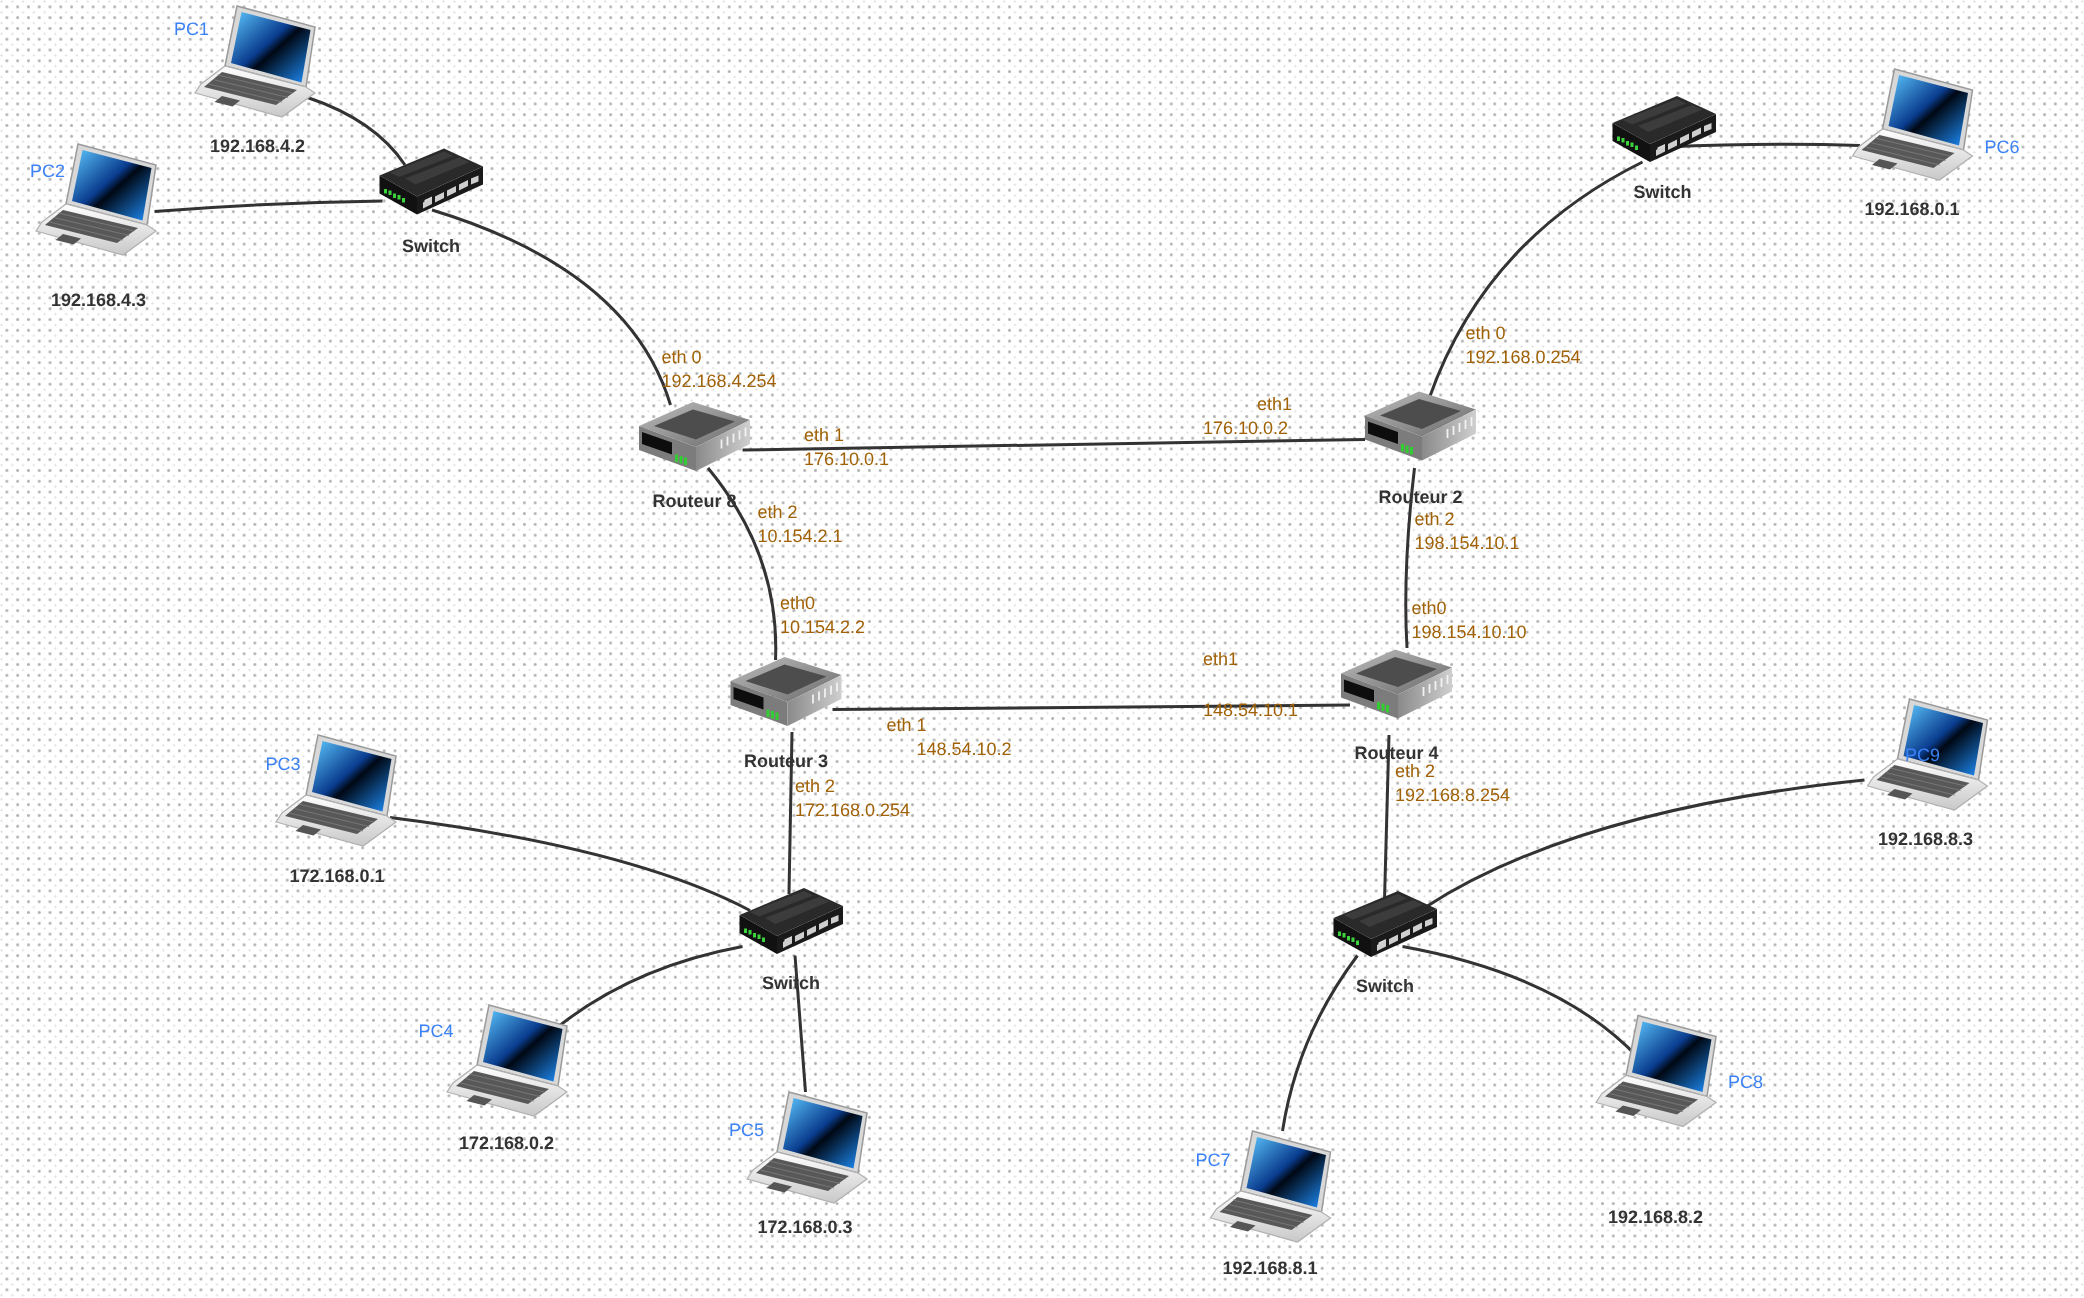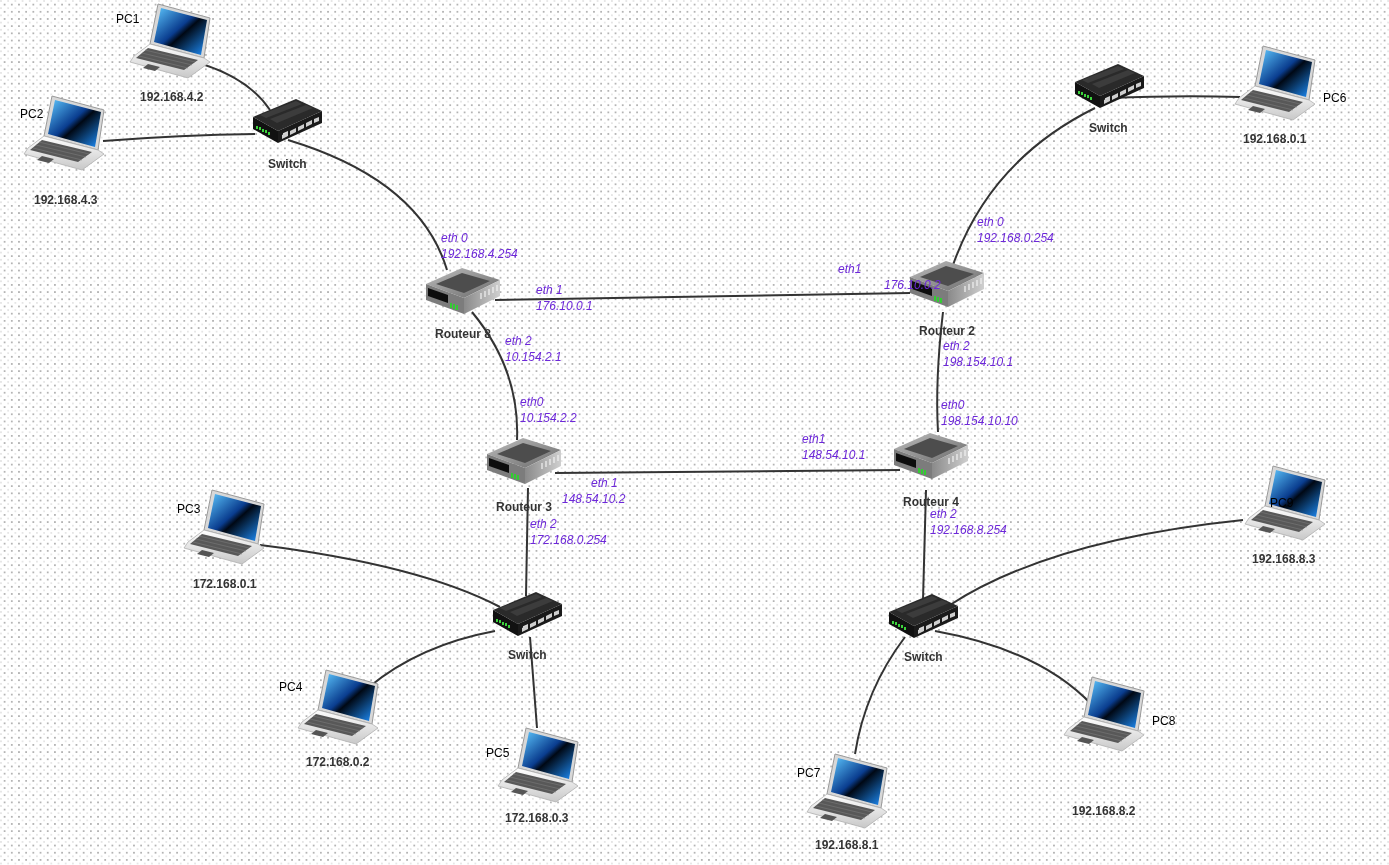"PC1" .lbl { color: #000000 -> #3b82f6 }
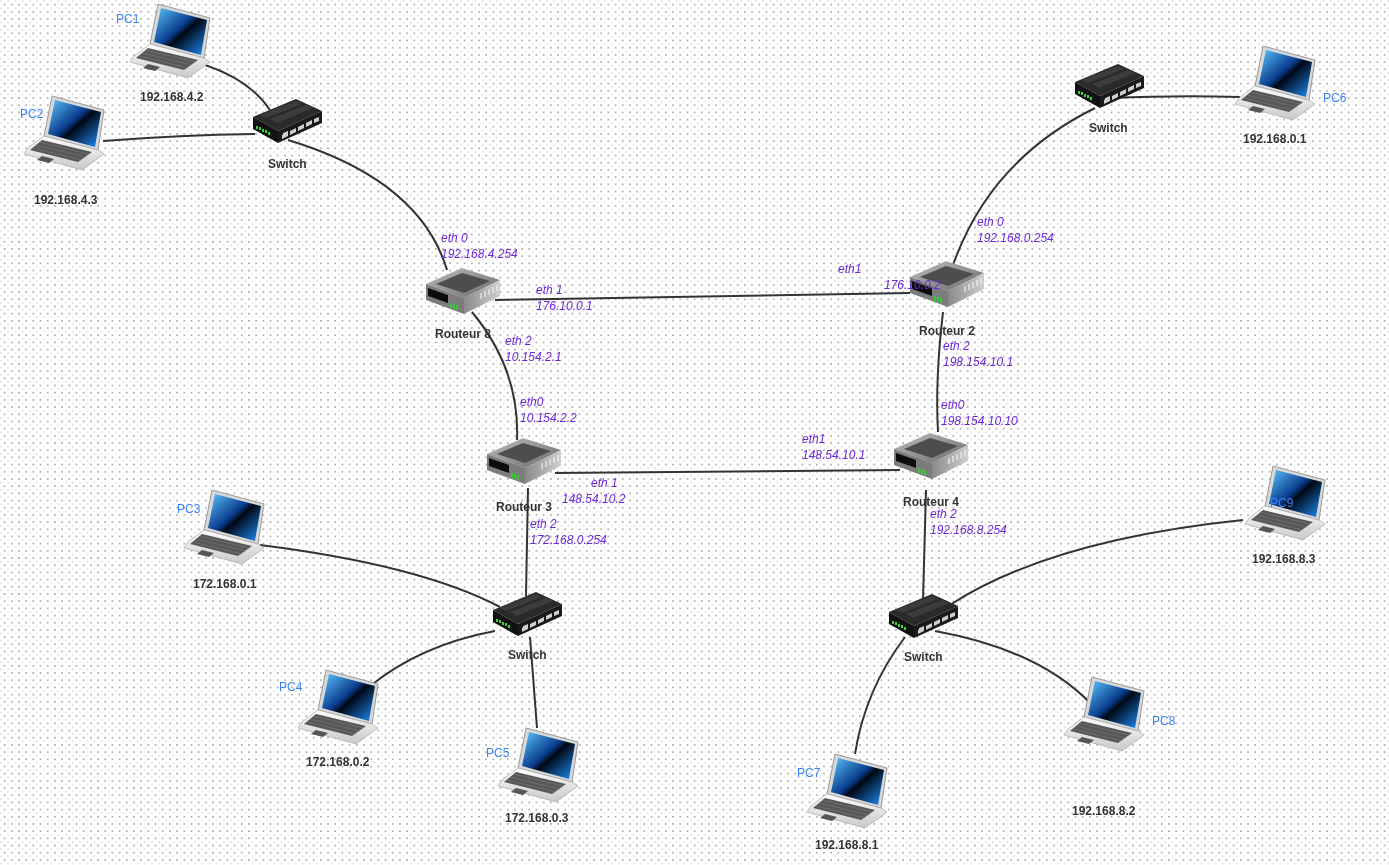"eth 0" .ip { color: #6d28d9 -> #a16207; font-style: italic -> none }
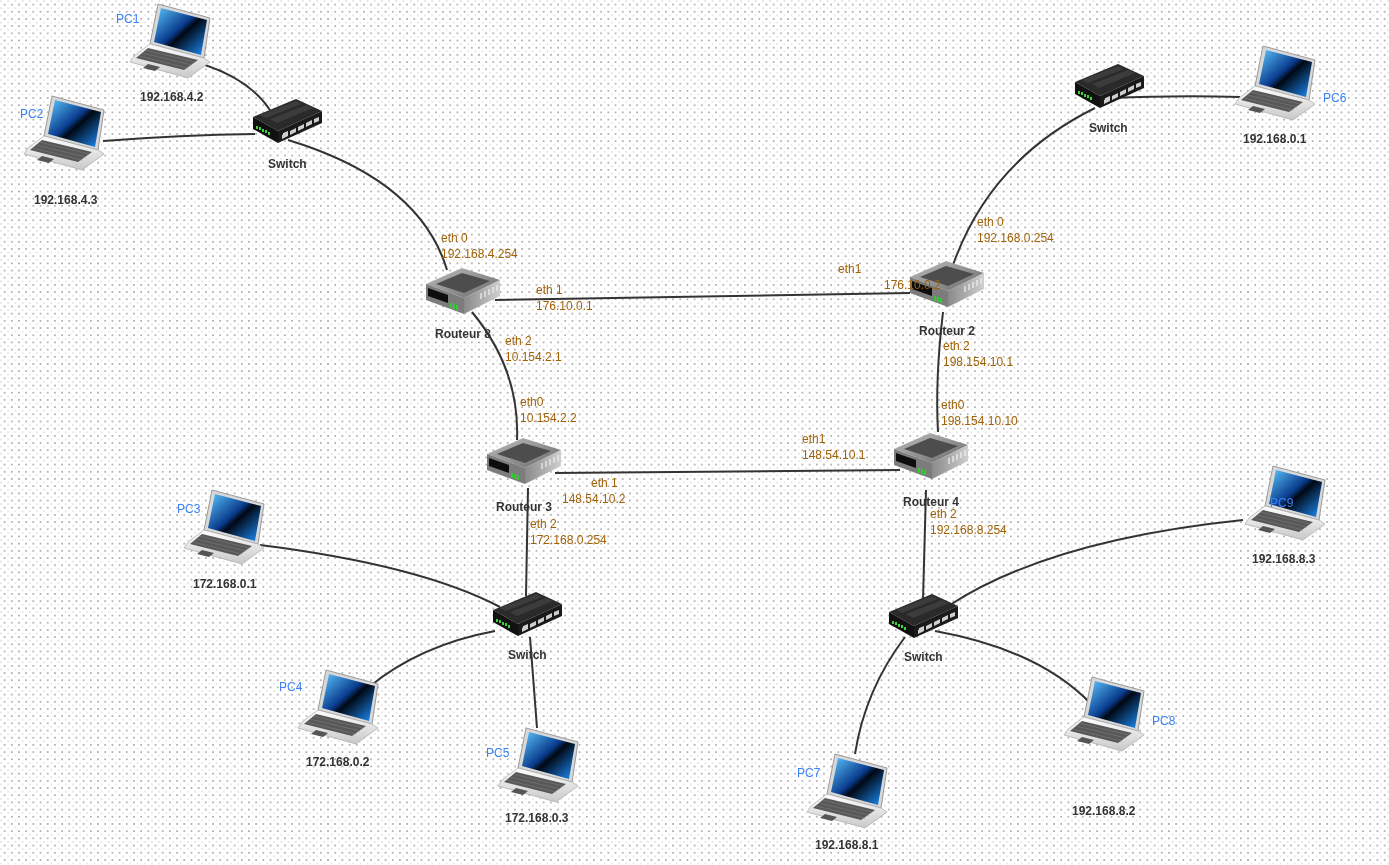"176.10.0.2" div.ip { left: 884px -> 802px }
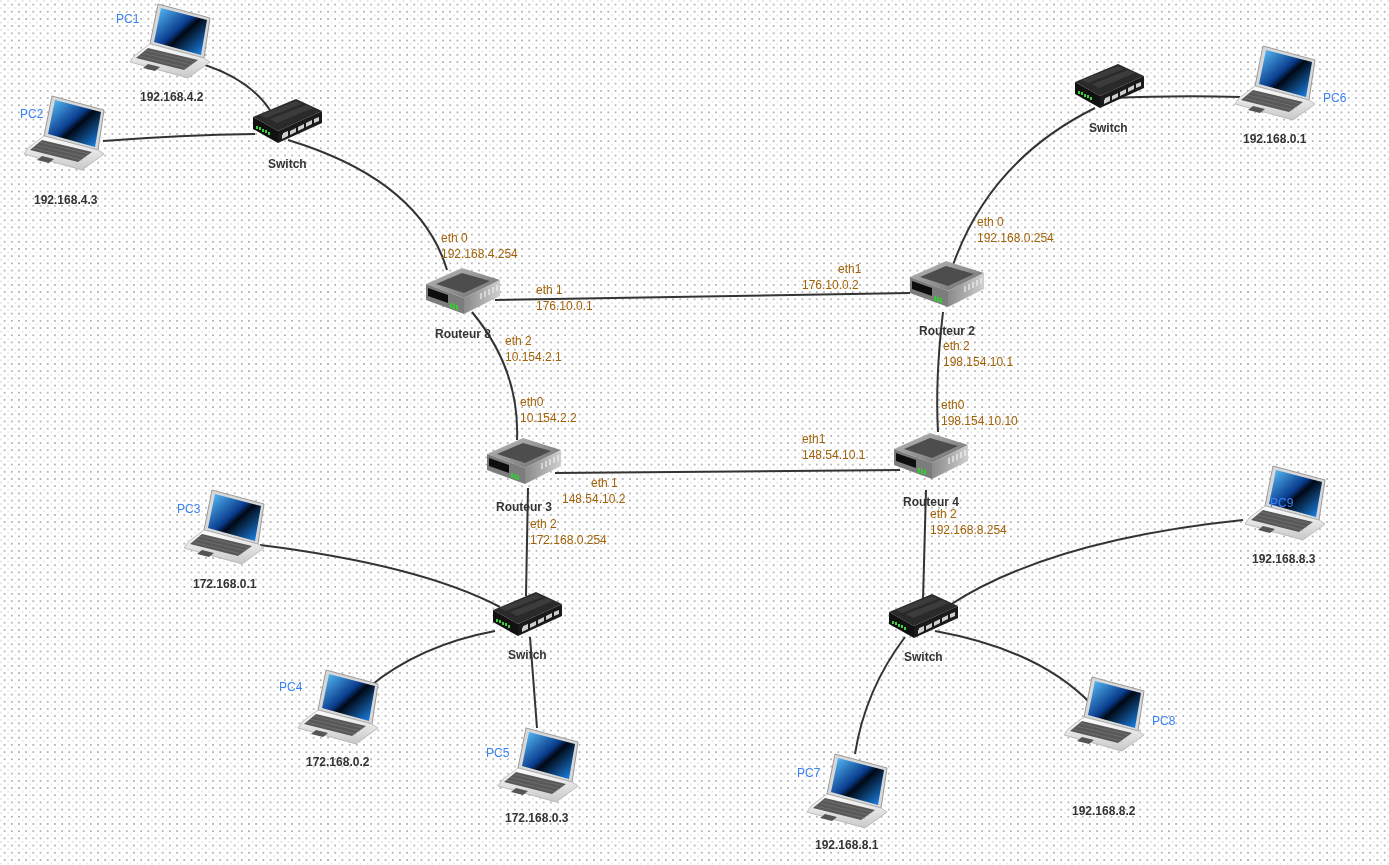"148.54.10.1" div.ip { top: 447px -> 465px }
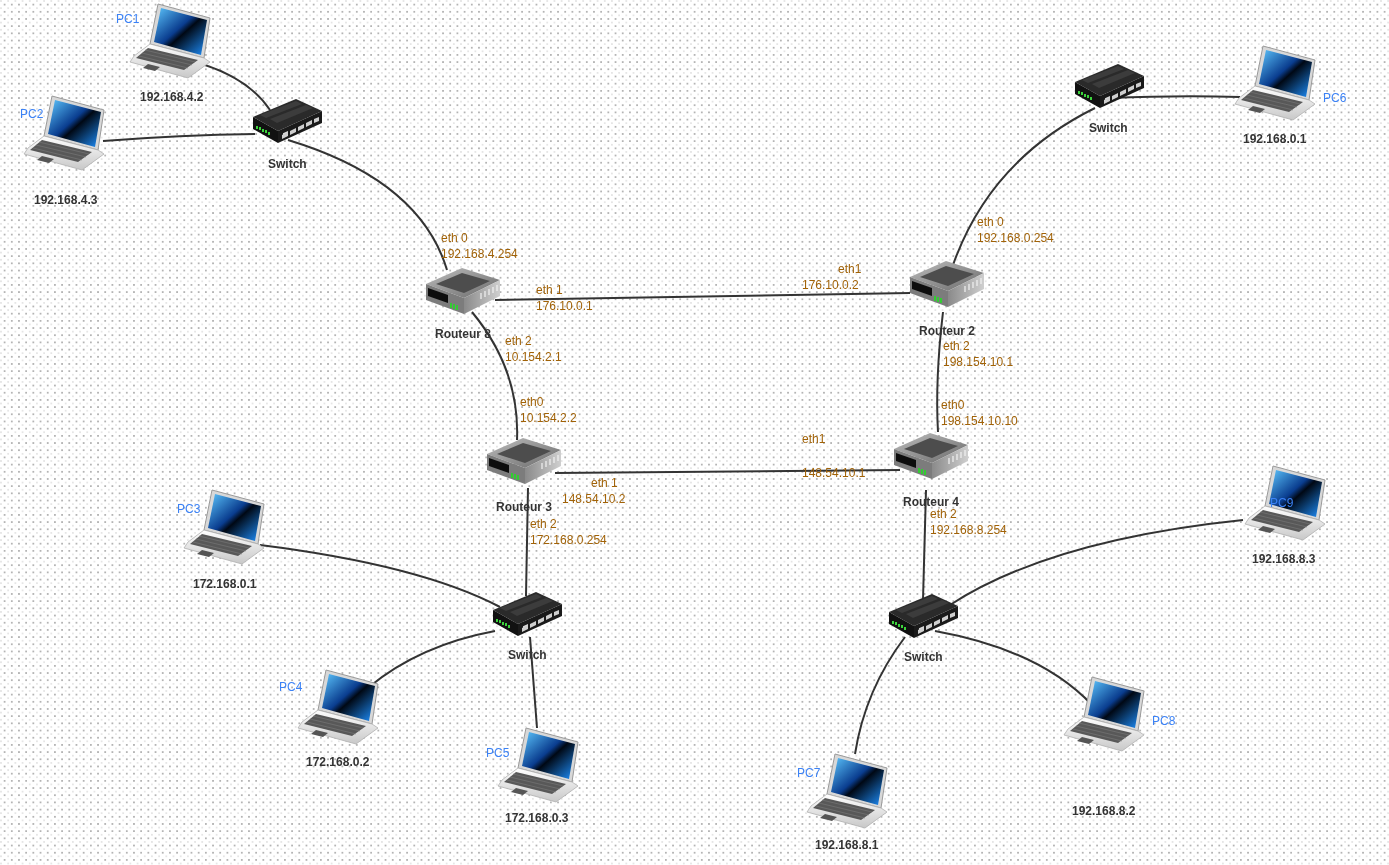"148.54.10.2" div.ip { left: 562px -> 611px }
